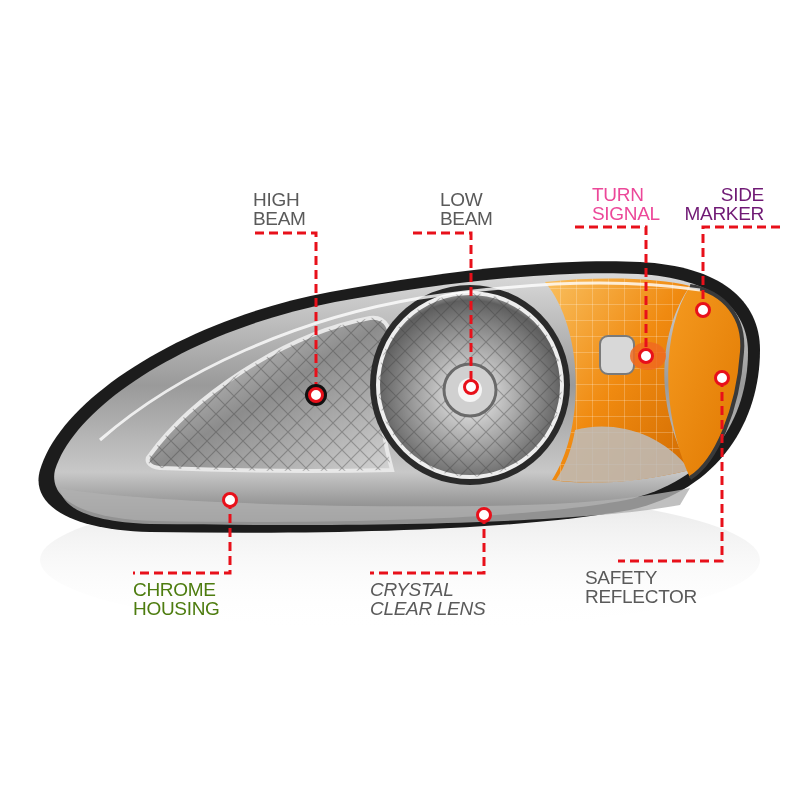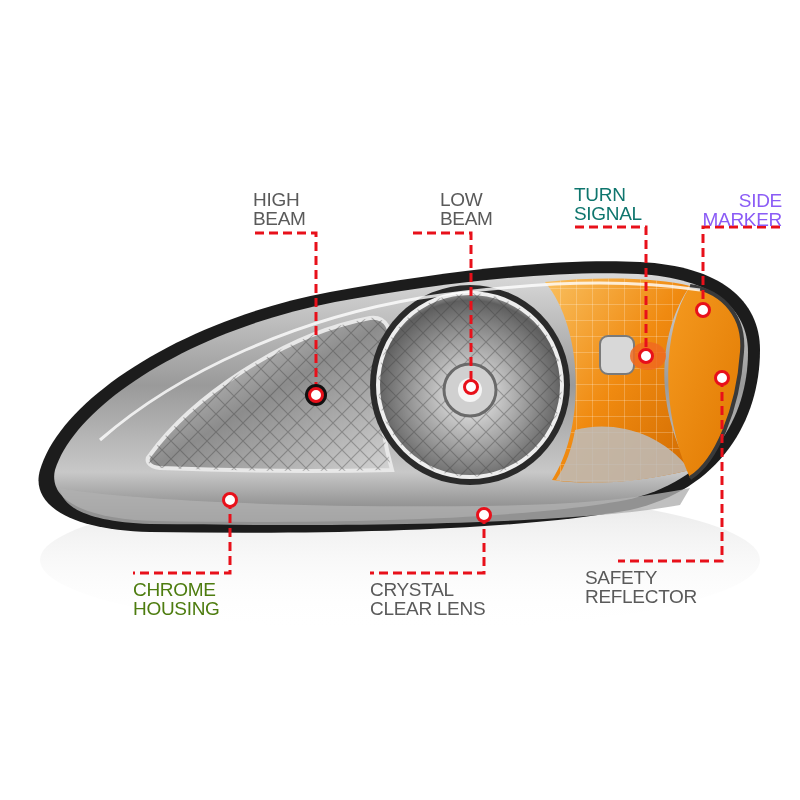"TURN" div.label { color: #0f766e -> #ec4899; left: 574px -> 592px }
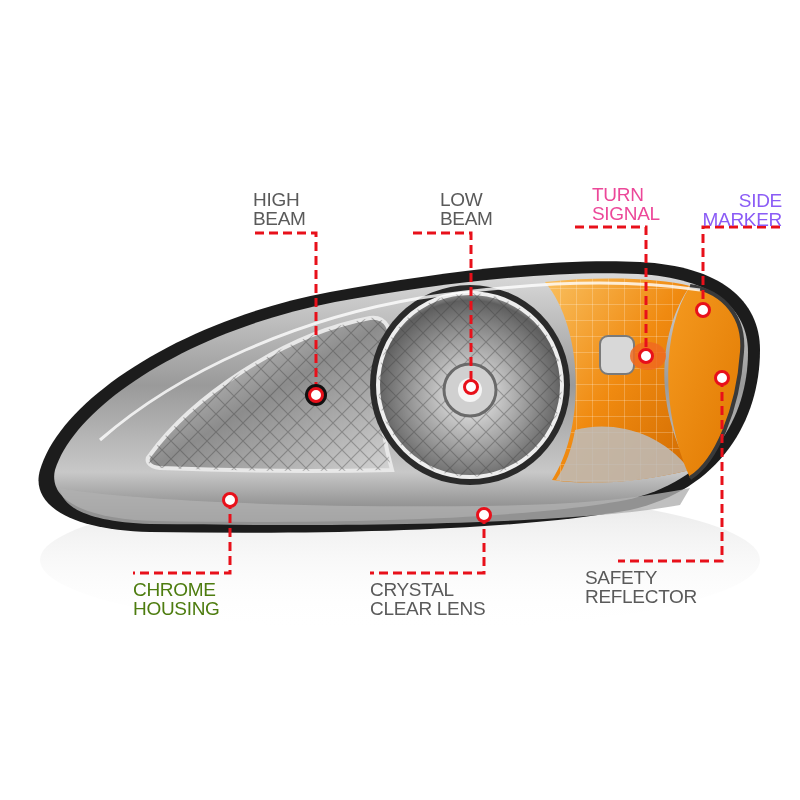"SIDE" div.label { color: #8b5cf6 -> #701a75; margin-top: 6px -> none; right: 18px -> 36px }
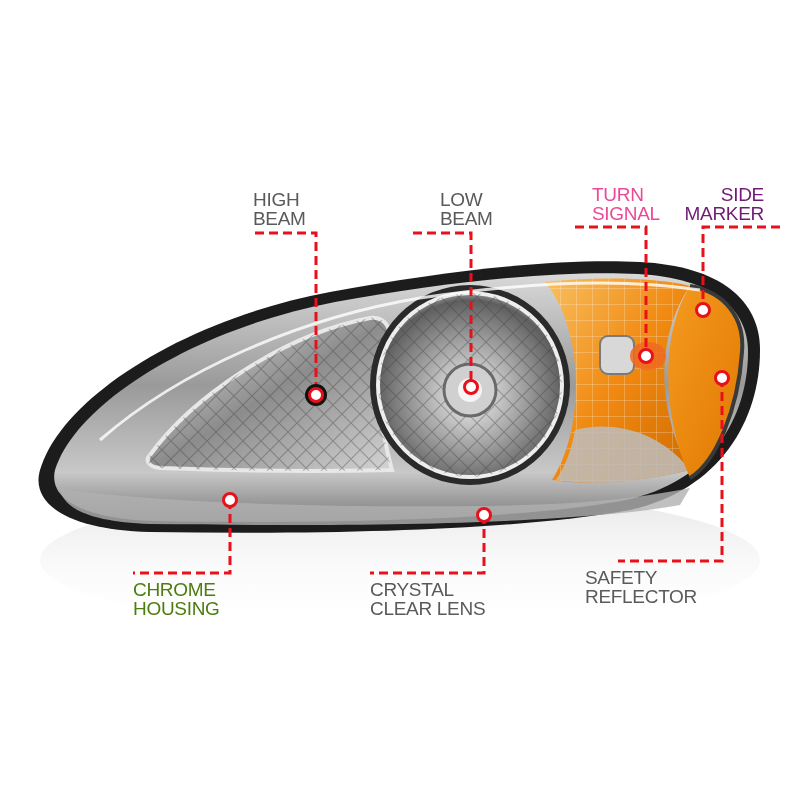"CRYSTAL" div.label { font-style: none -> italic }
